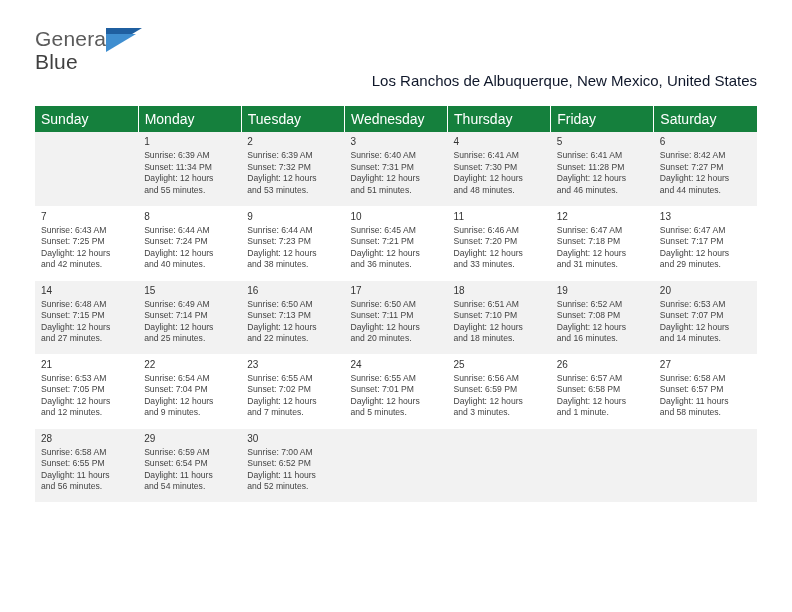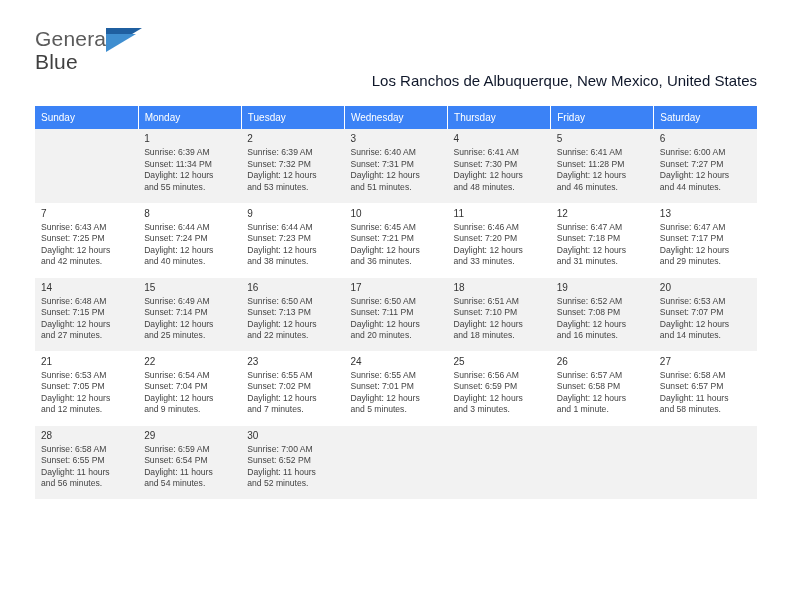"Sunday" .calendar th { background: #3b82f6 -> #15803d; font-size: 10px -> 14px }
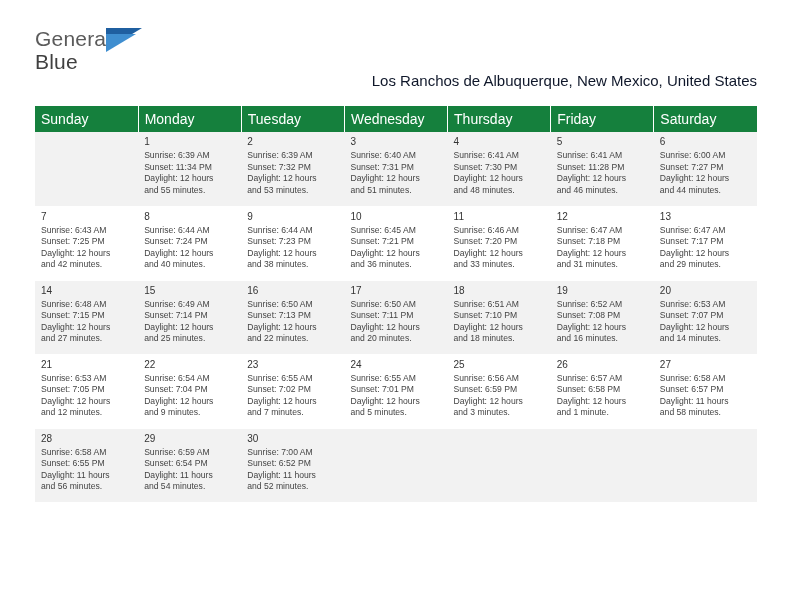"Sunrise: 6:00 AM" span.info-line { text: 6:00 -> 8:42 }
